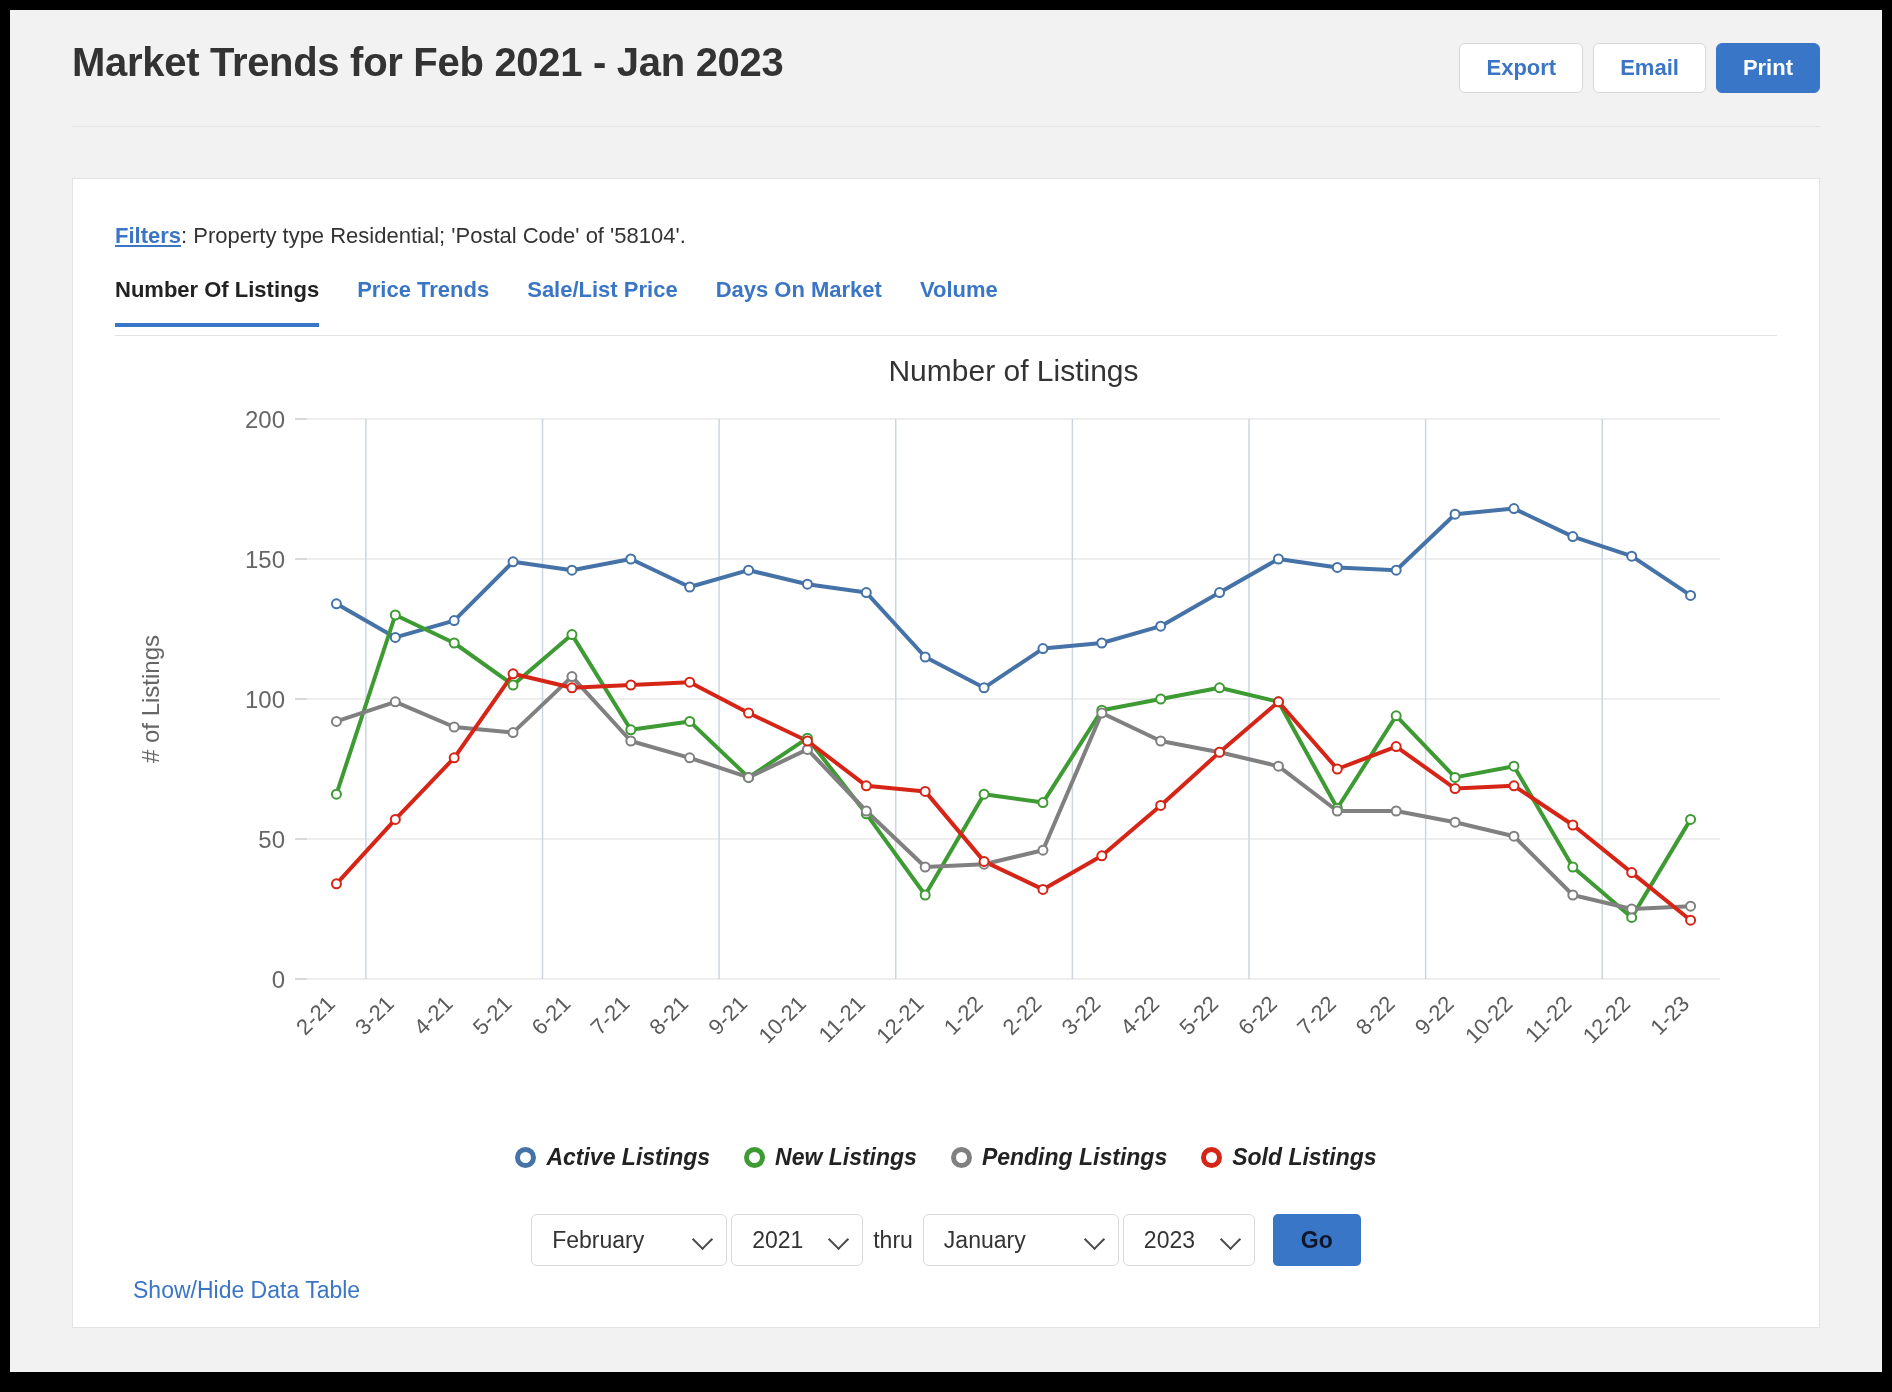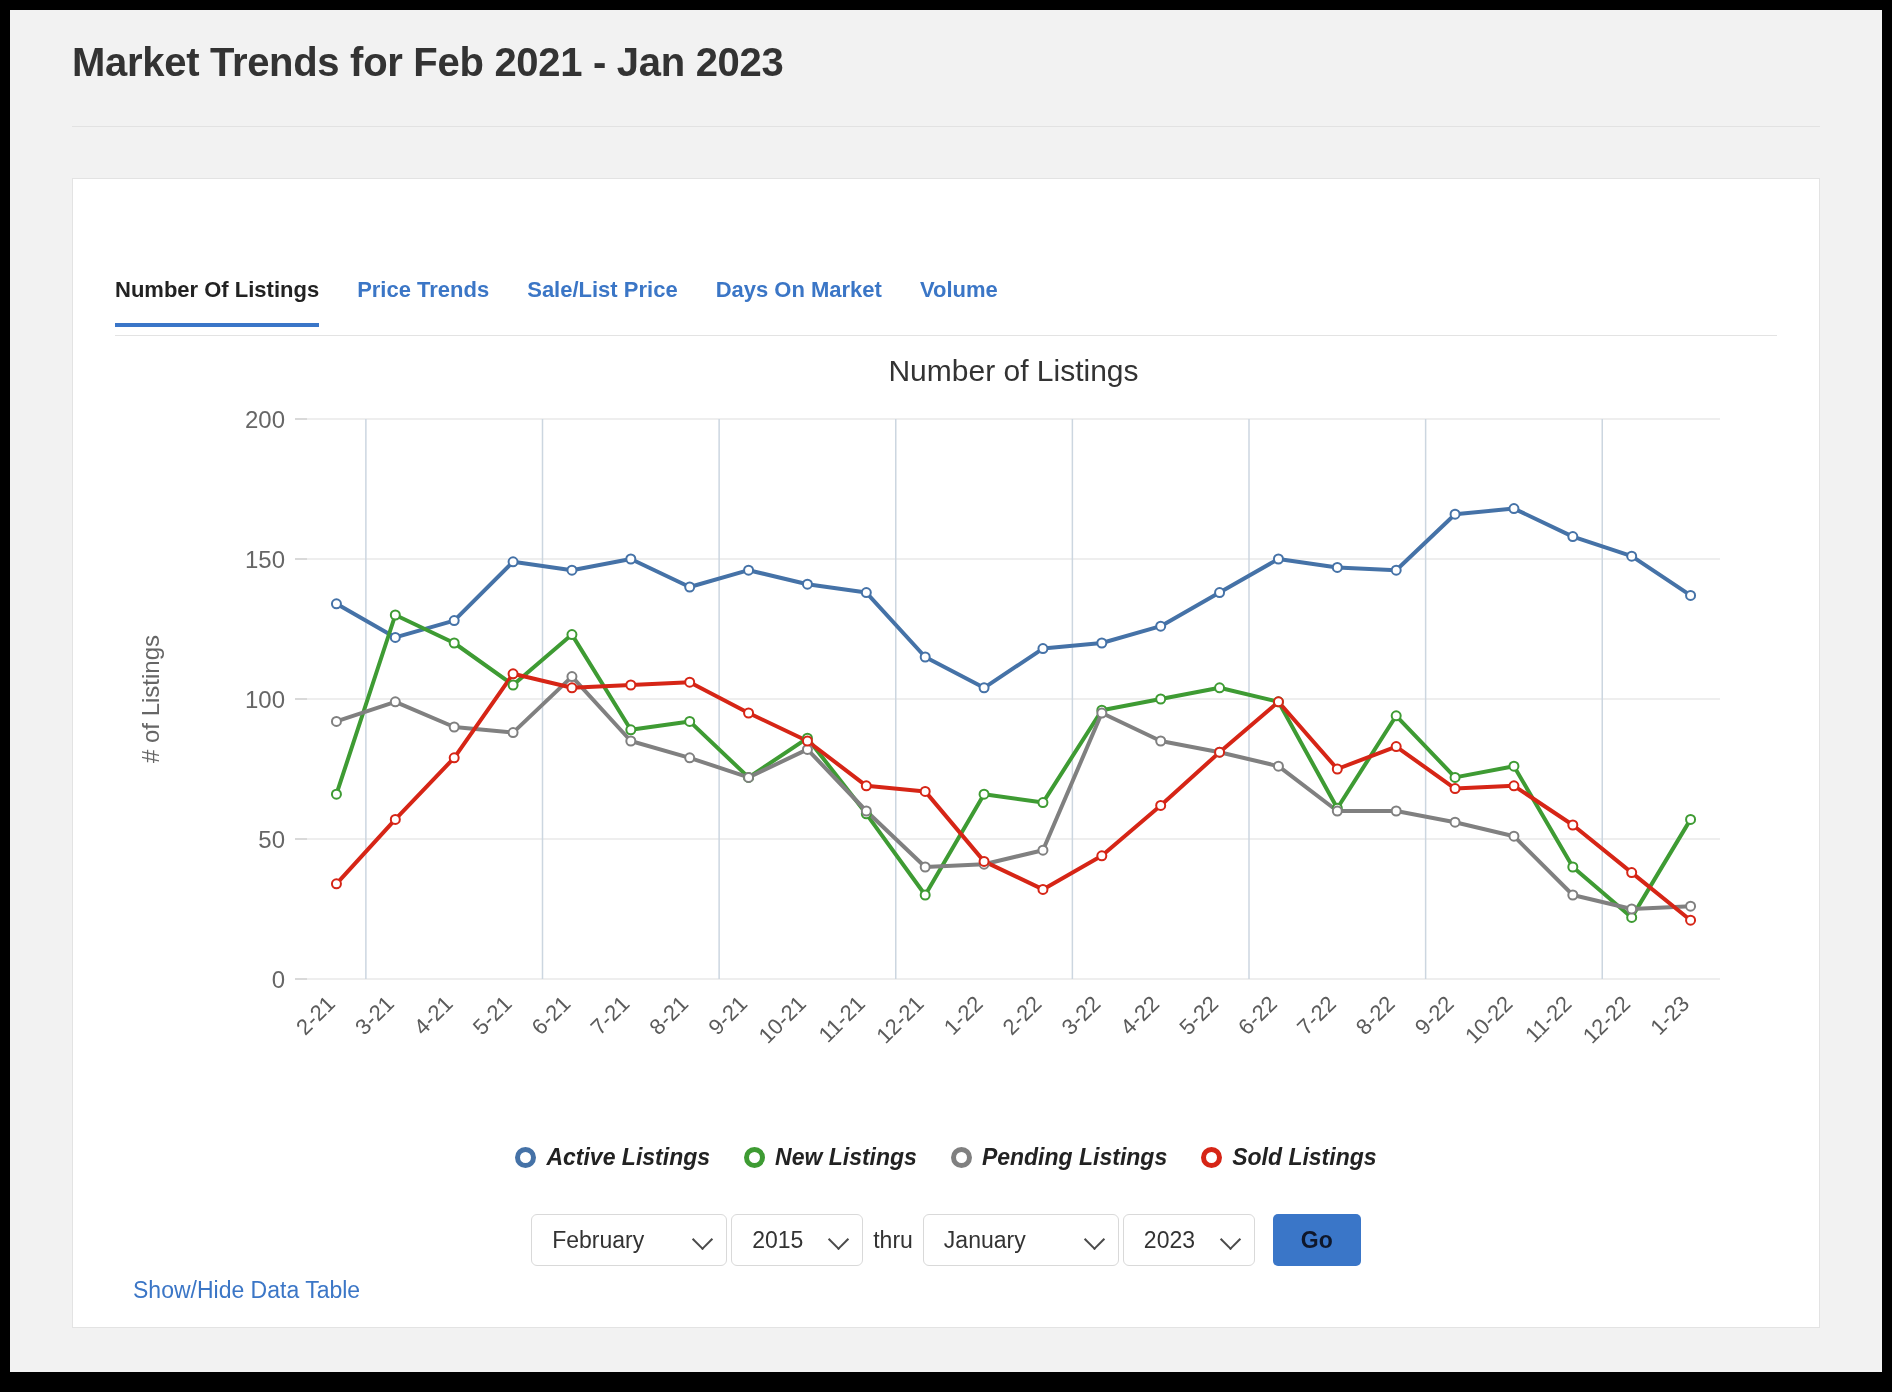"Export" div.header-actions { html: none -> <div> <button>Export</button> <button>Email</button> <button>Print</button> </div> }
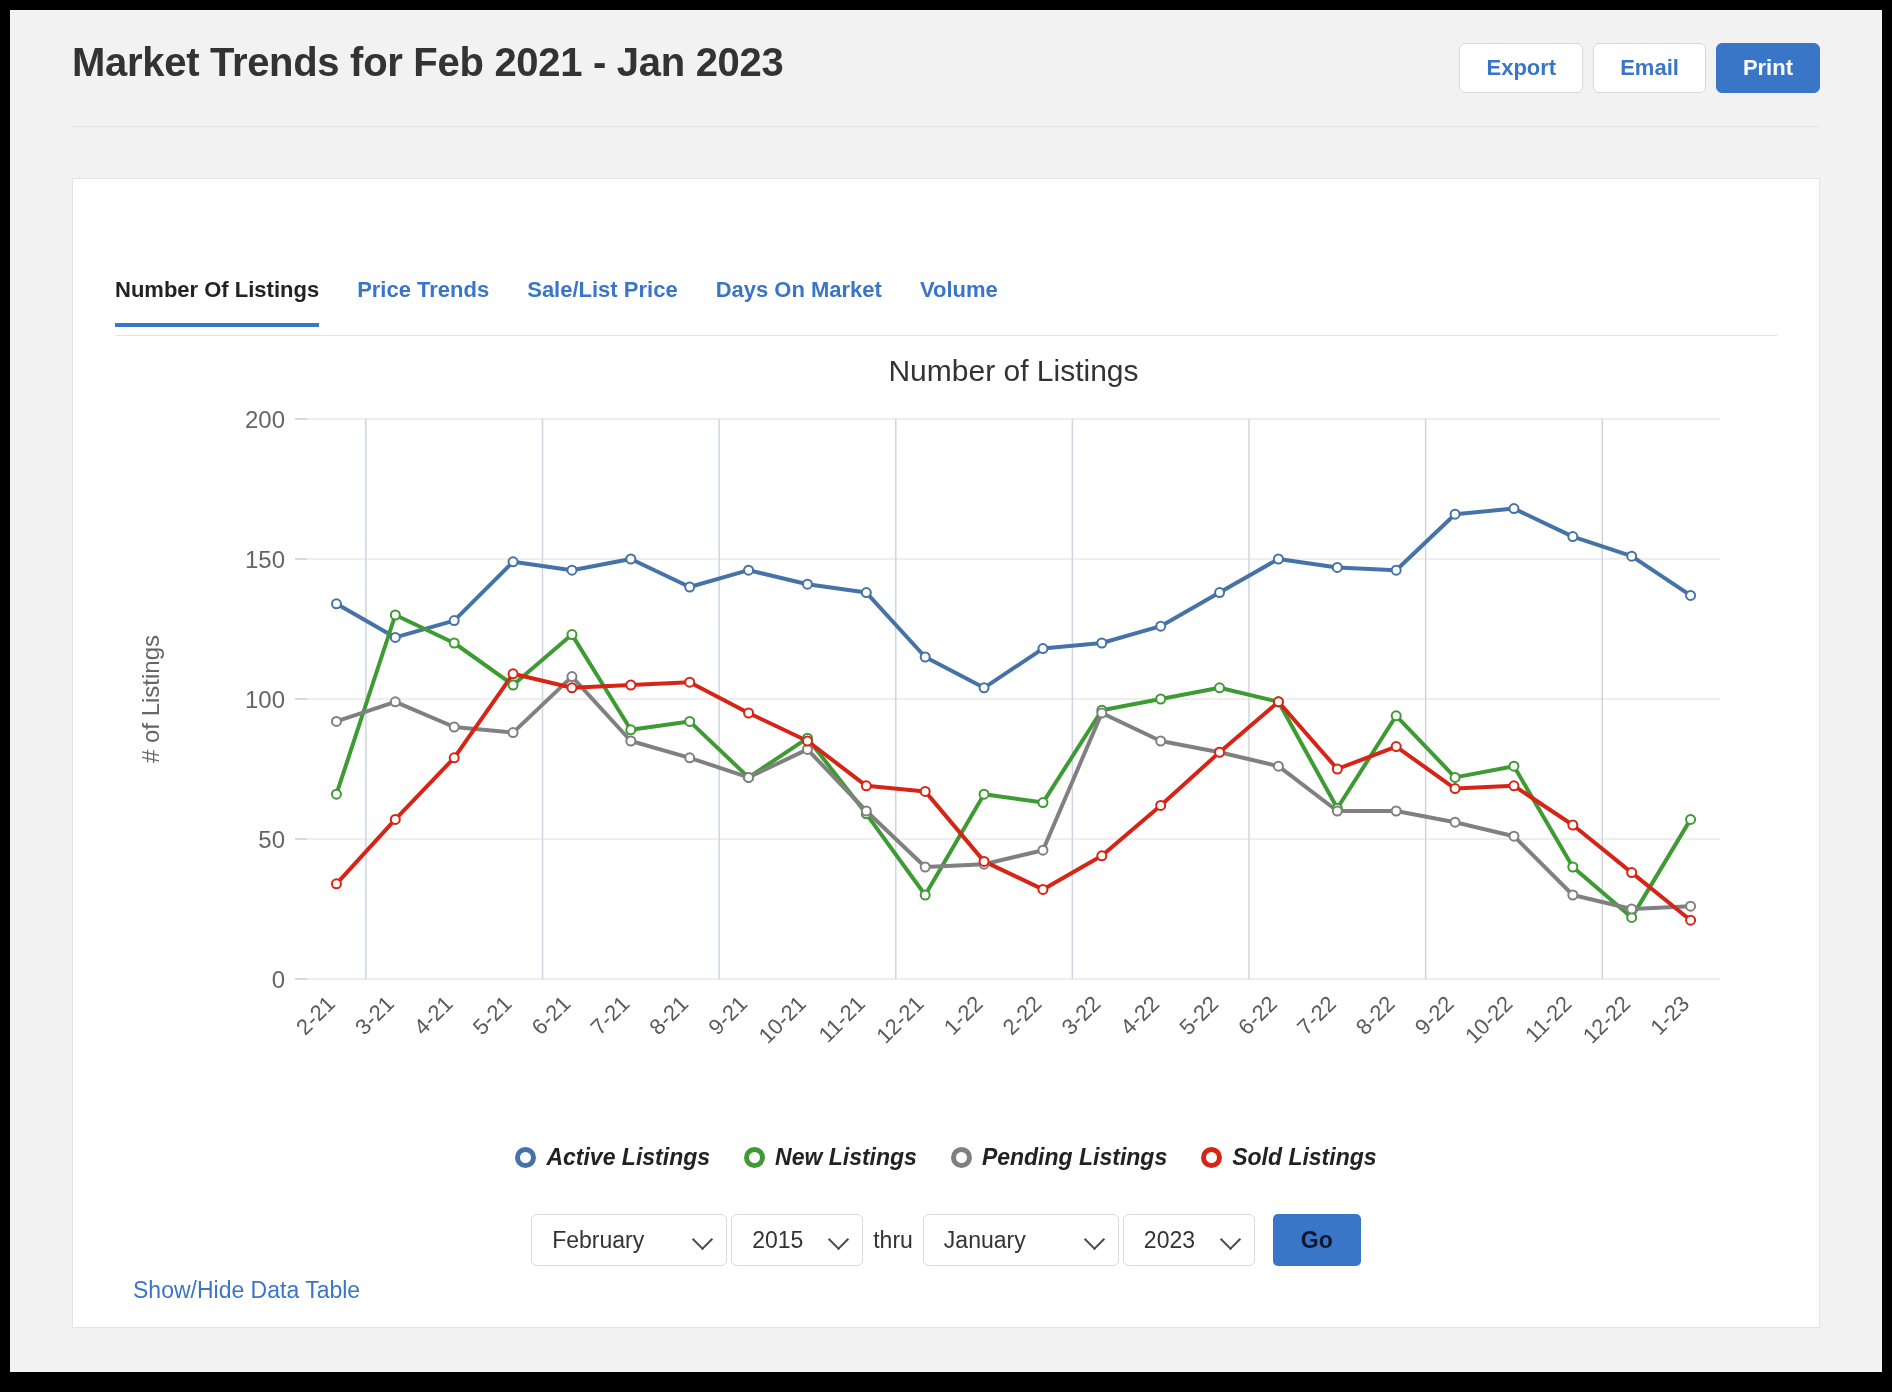"Filters: Property type Residential;" div.filters-line { html: none -> <div> <span>Filters</span><span>: Property type Residential; 'Postal Code' of '58104'.</span> </div> }
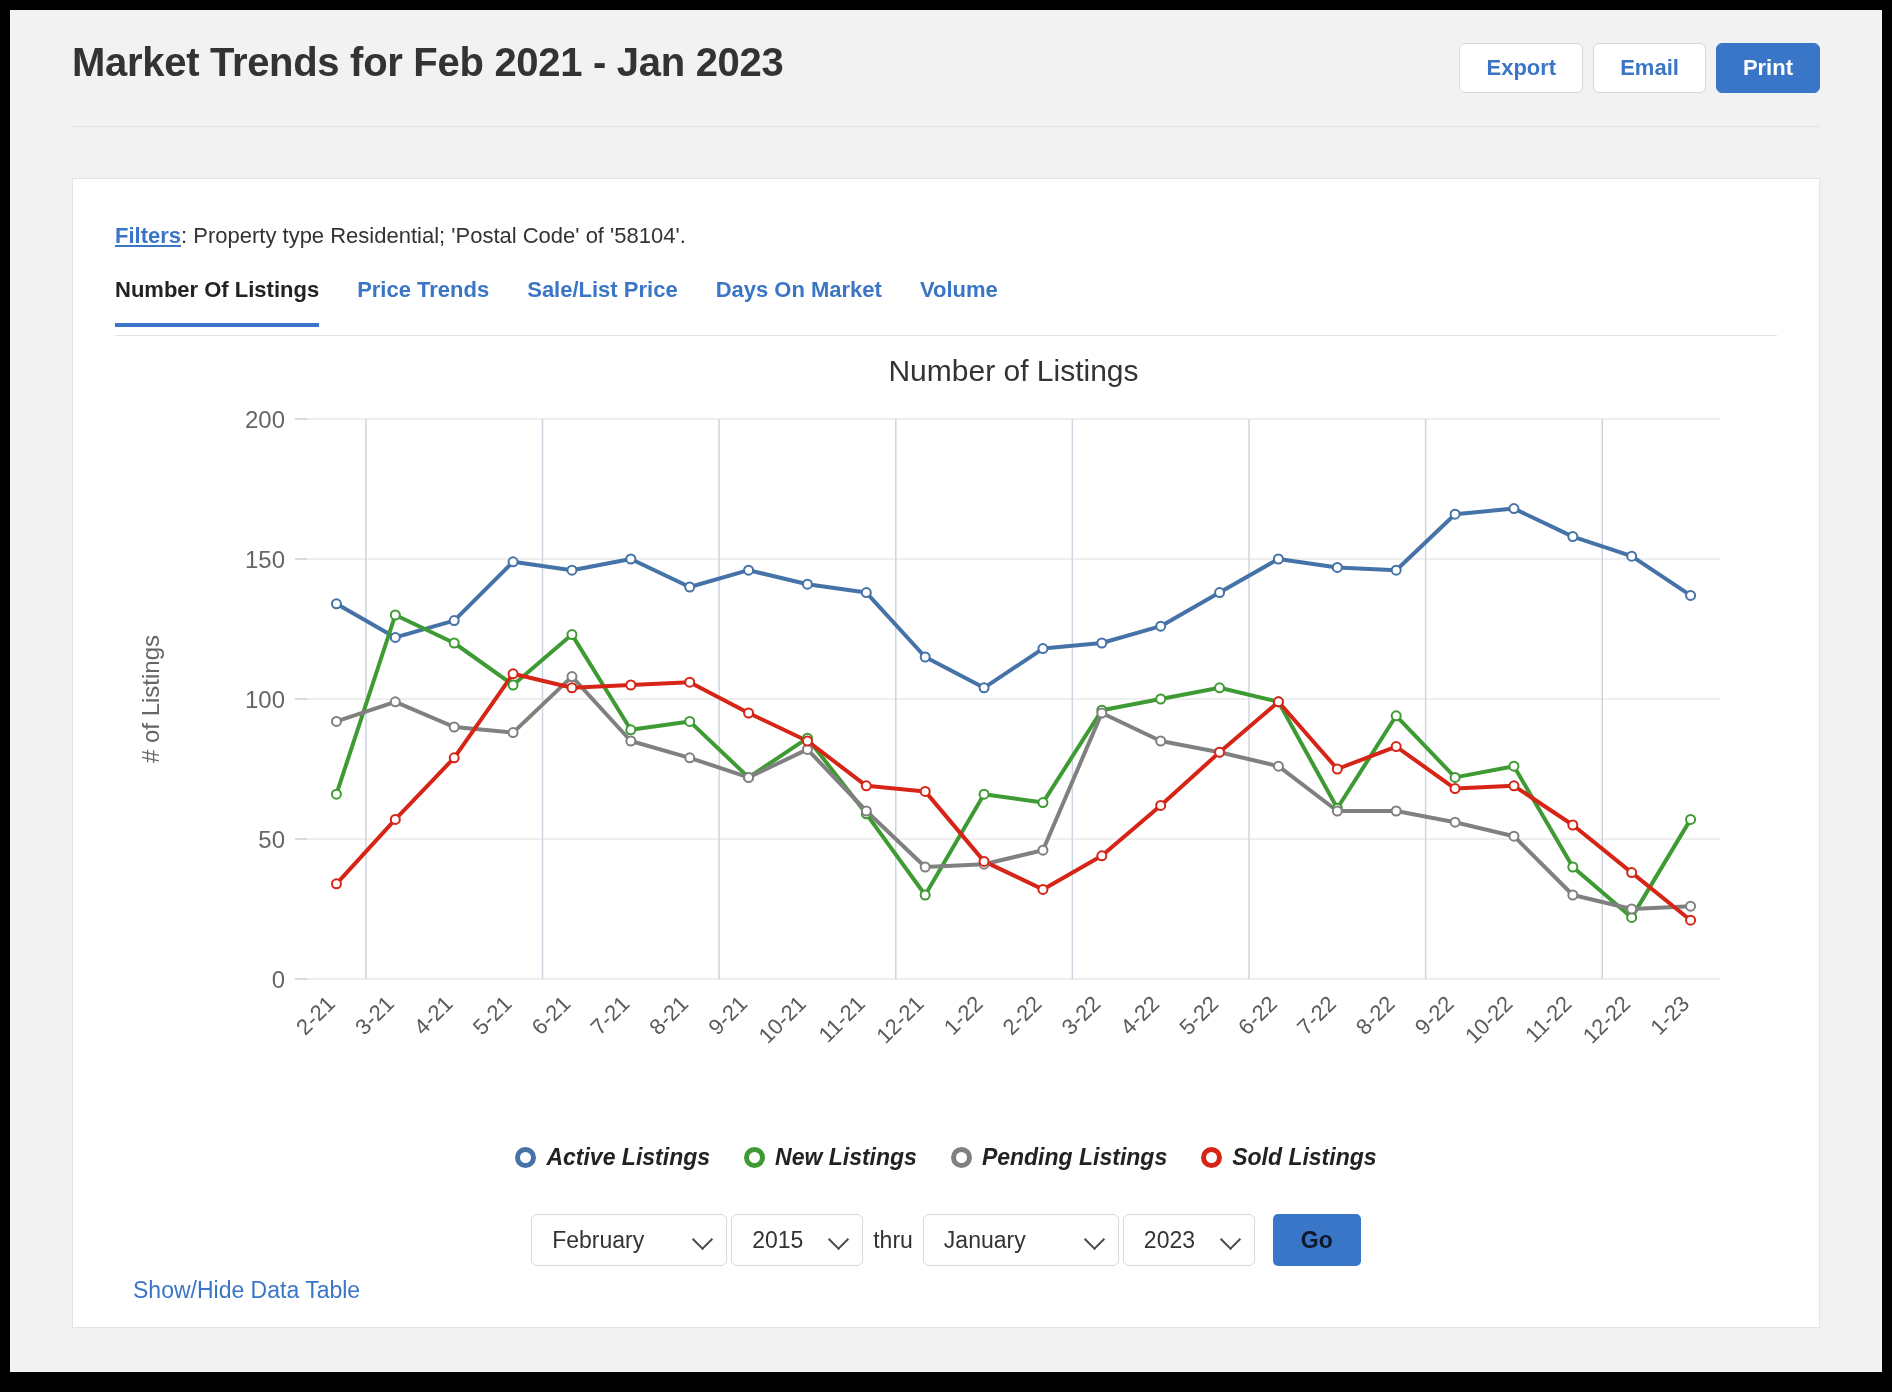"2015" span { text: 2015 -> 2021 }
